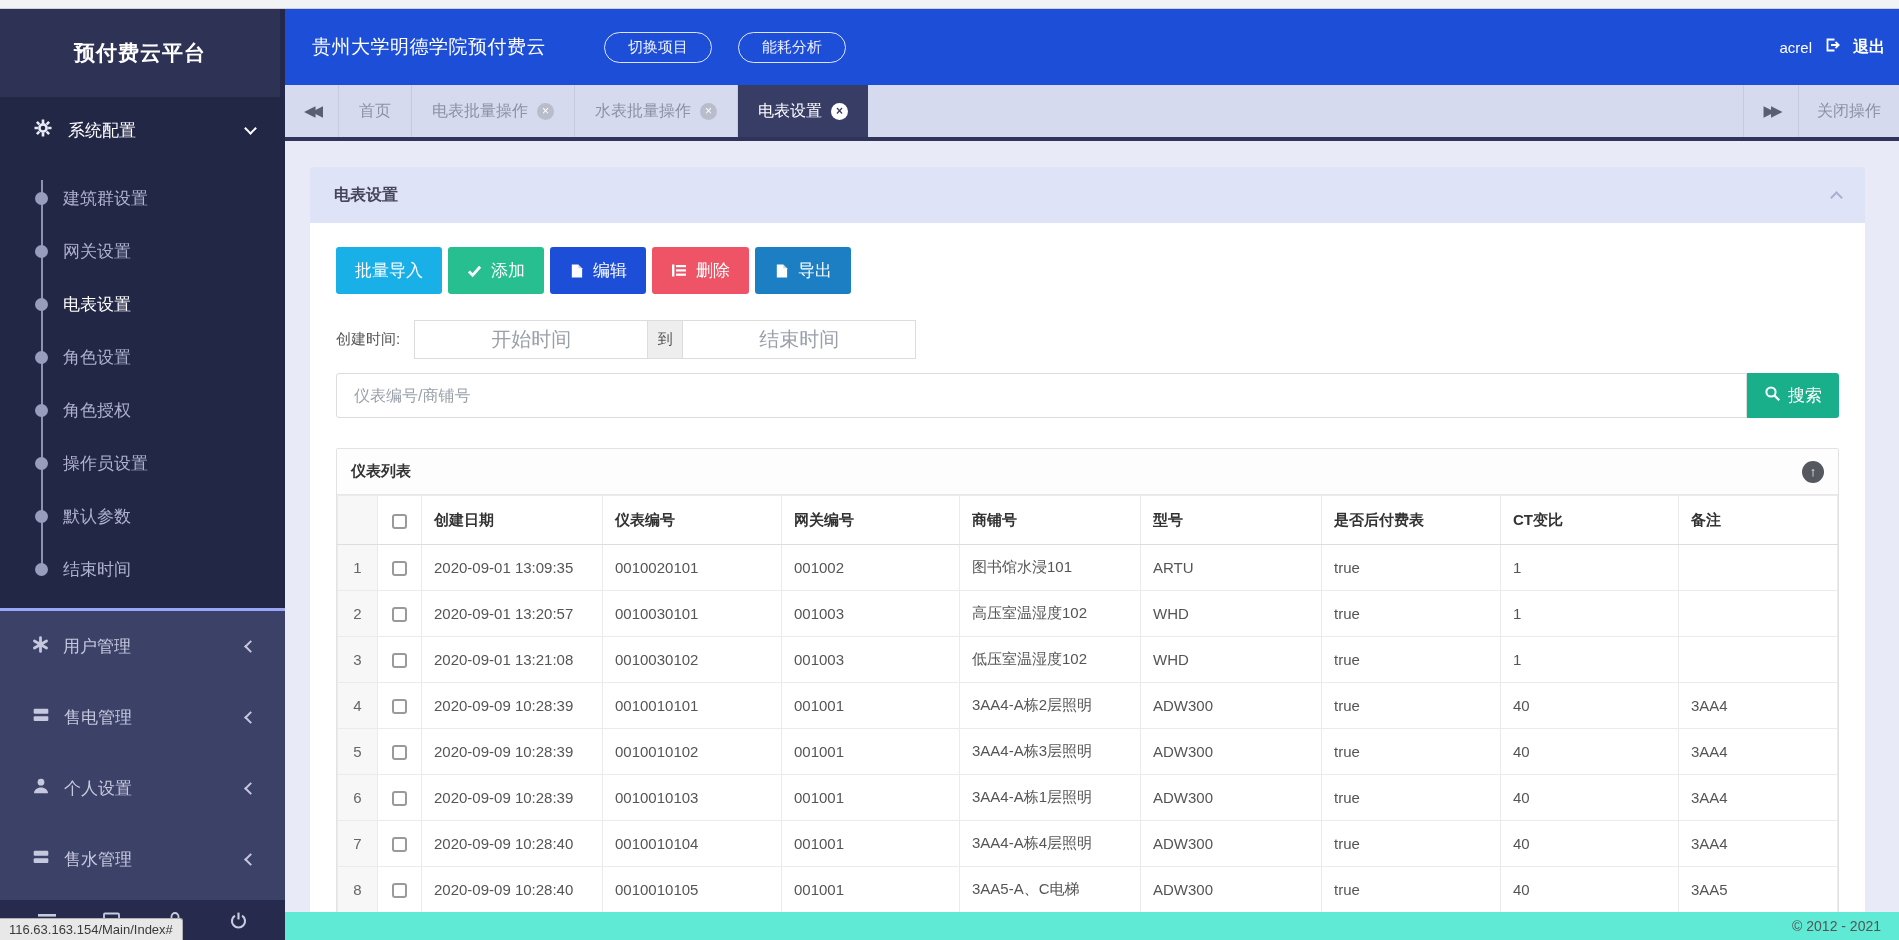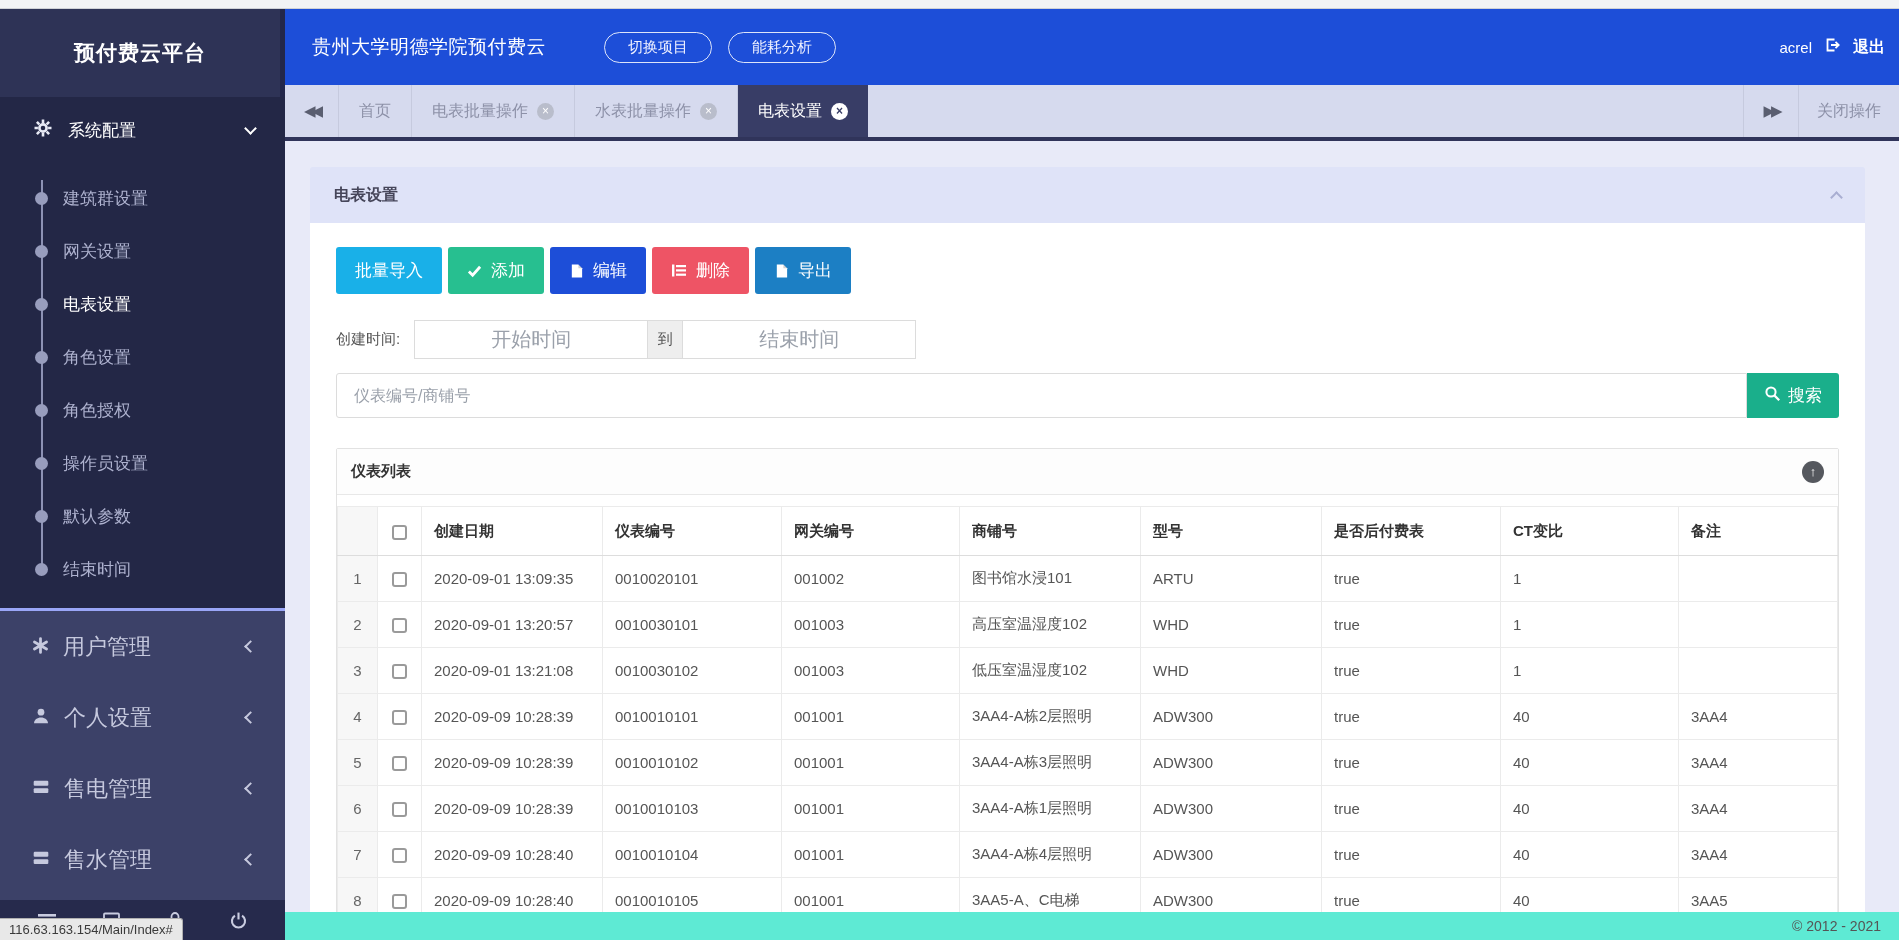"切换项目" .pills { gap: 16px -> 26px }
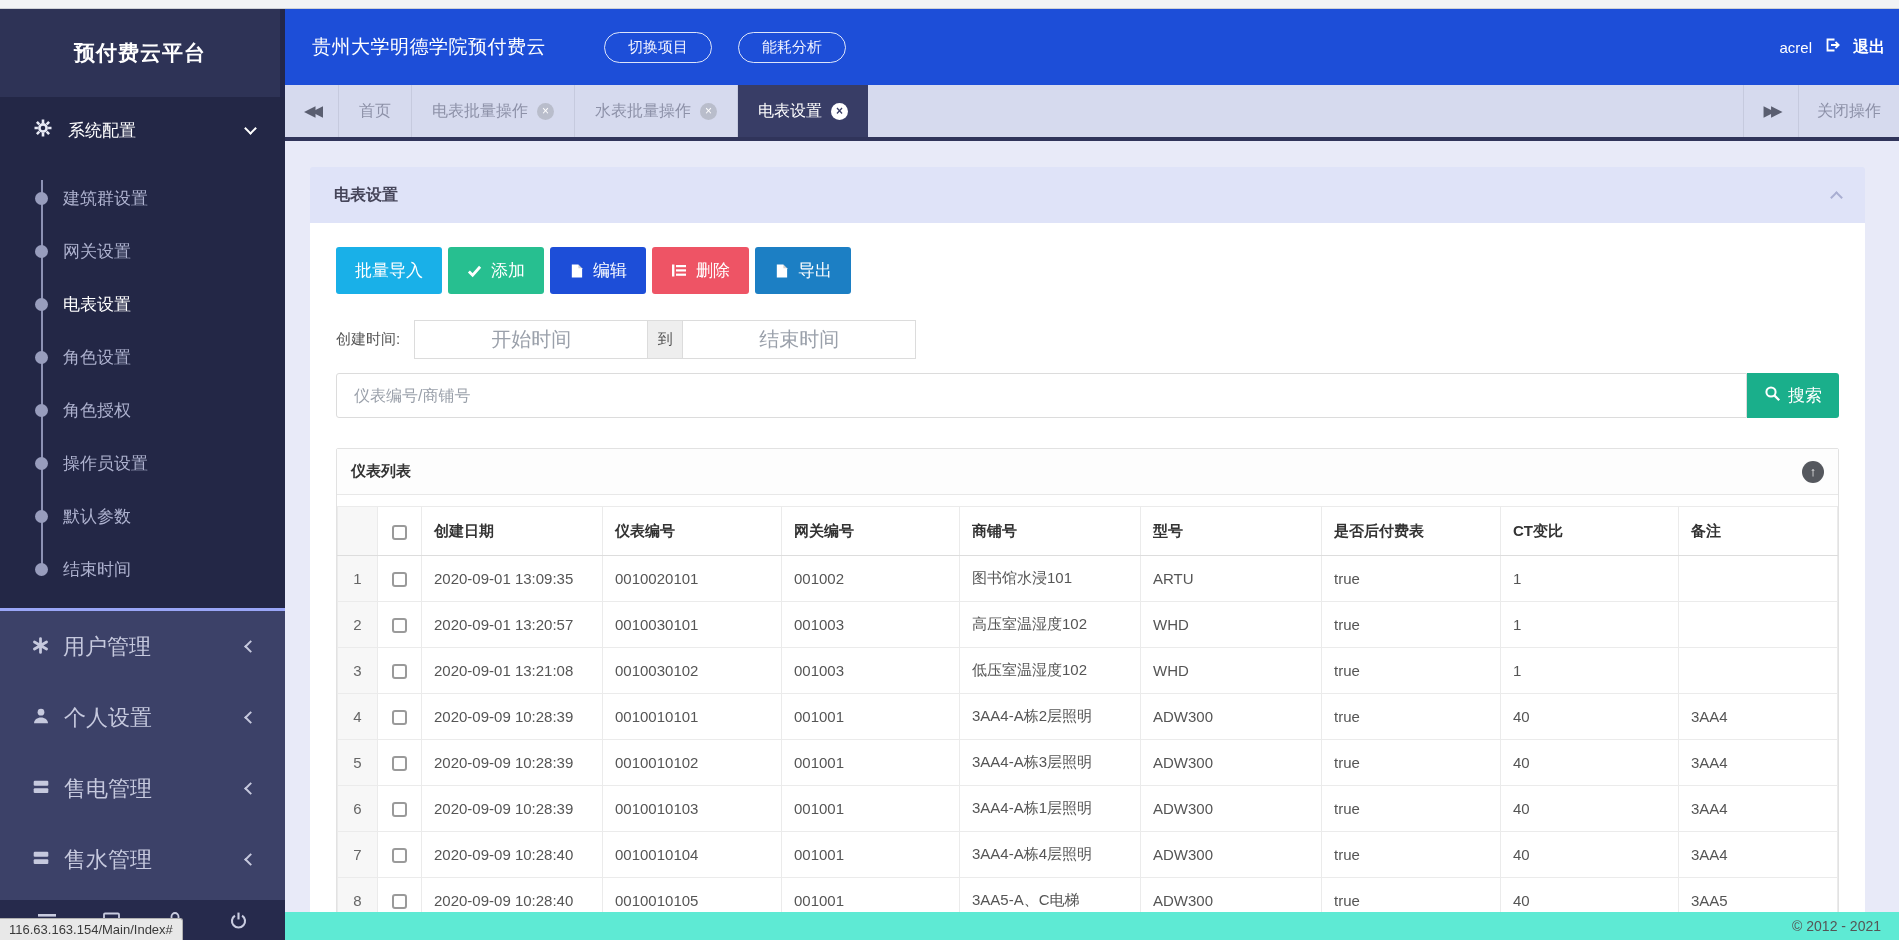"创建日期" table { margin-top: 11px -> none }
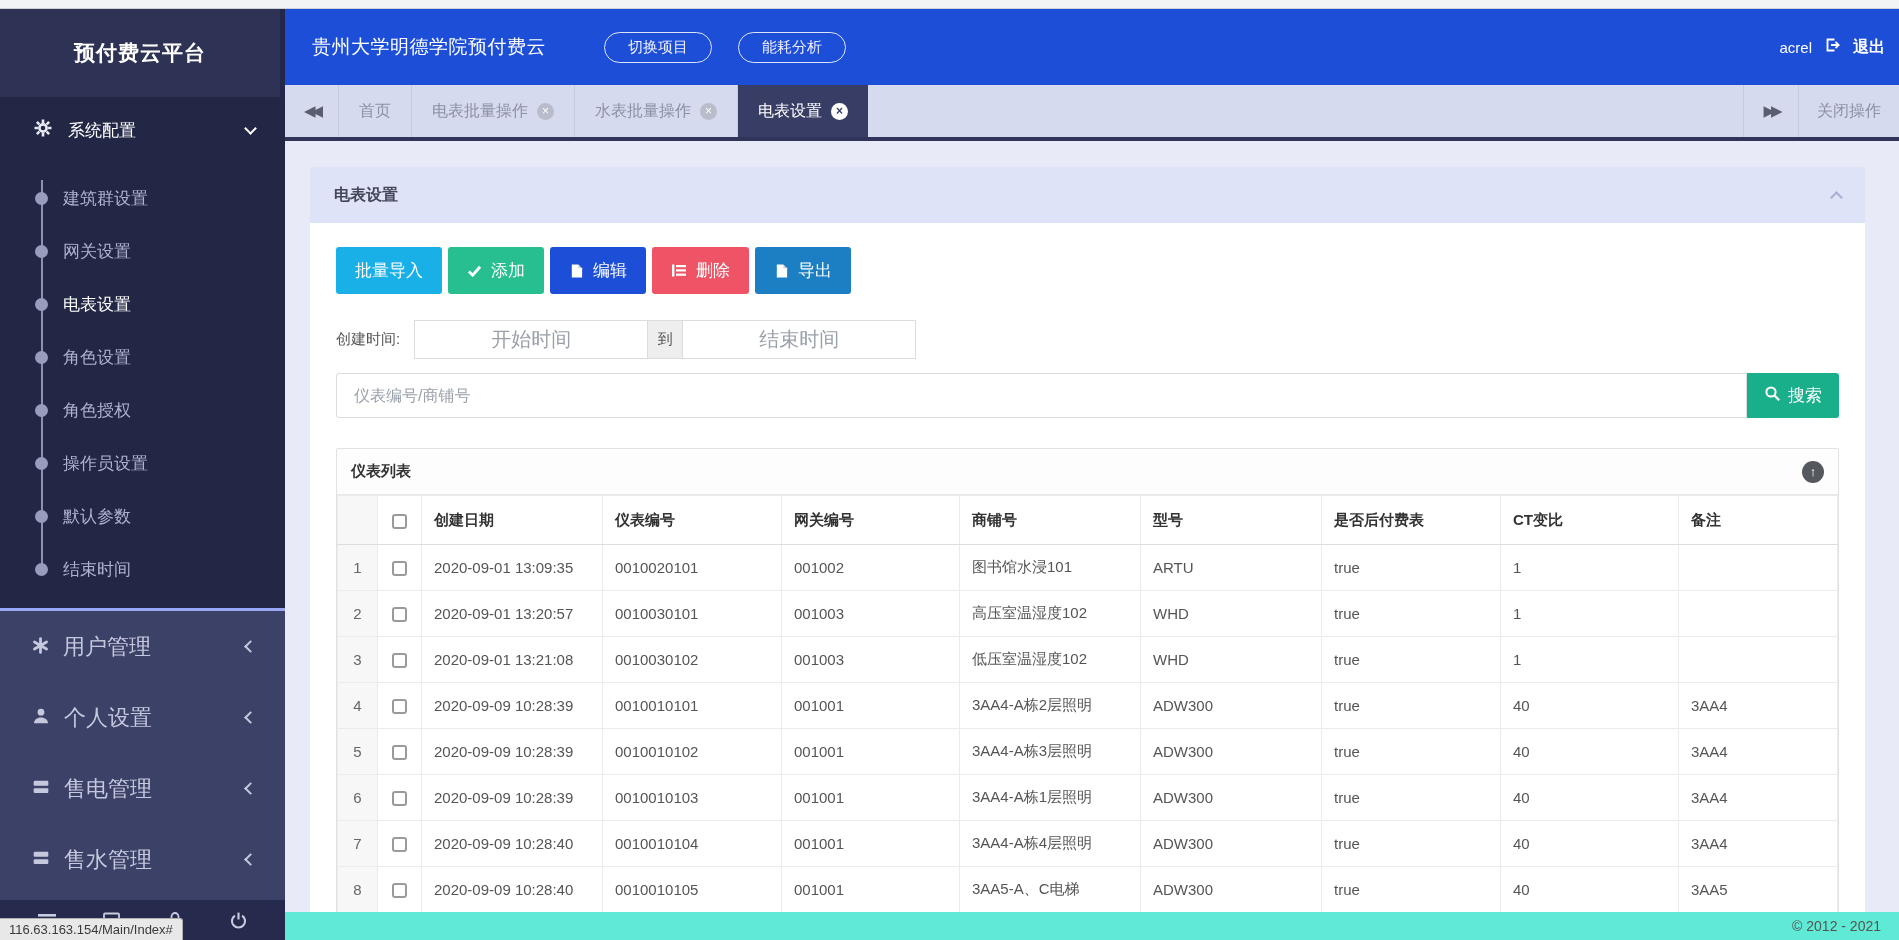"用户管理" .section-item { font-size: 22px -> 17px }
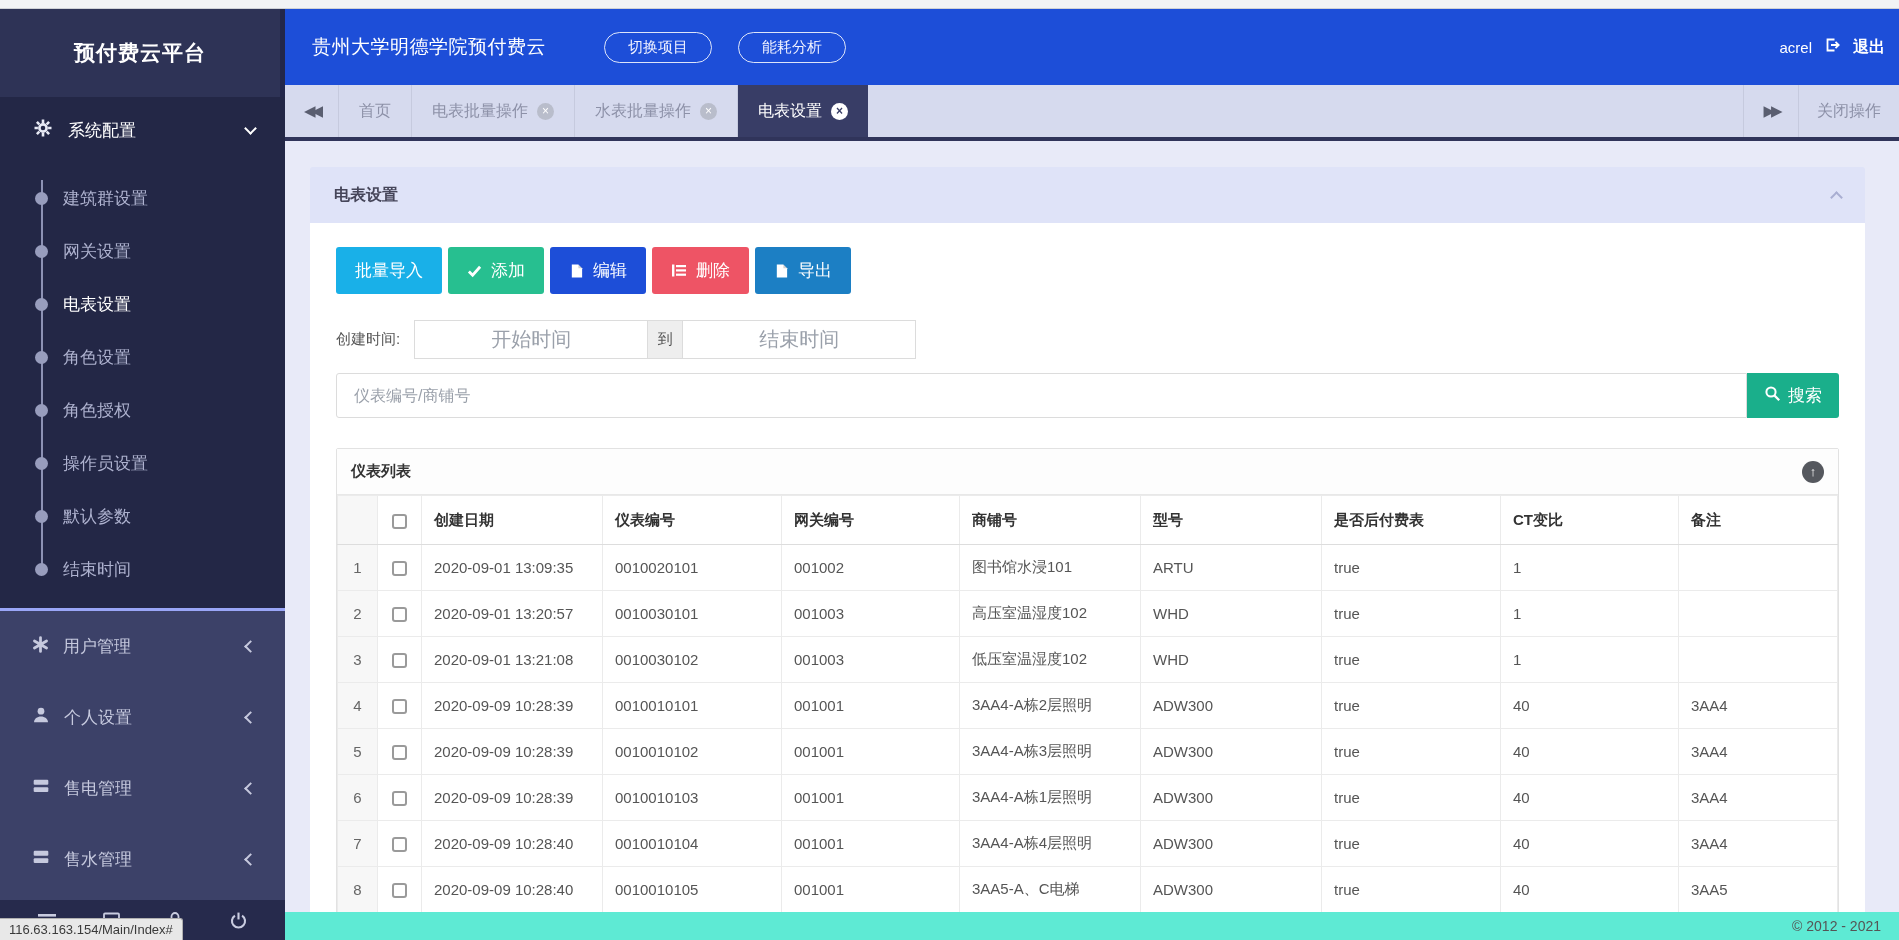"个人设置" div.section-item { order: before "售电管理" -> after "售电管理" }
